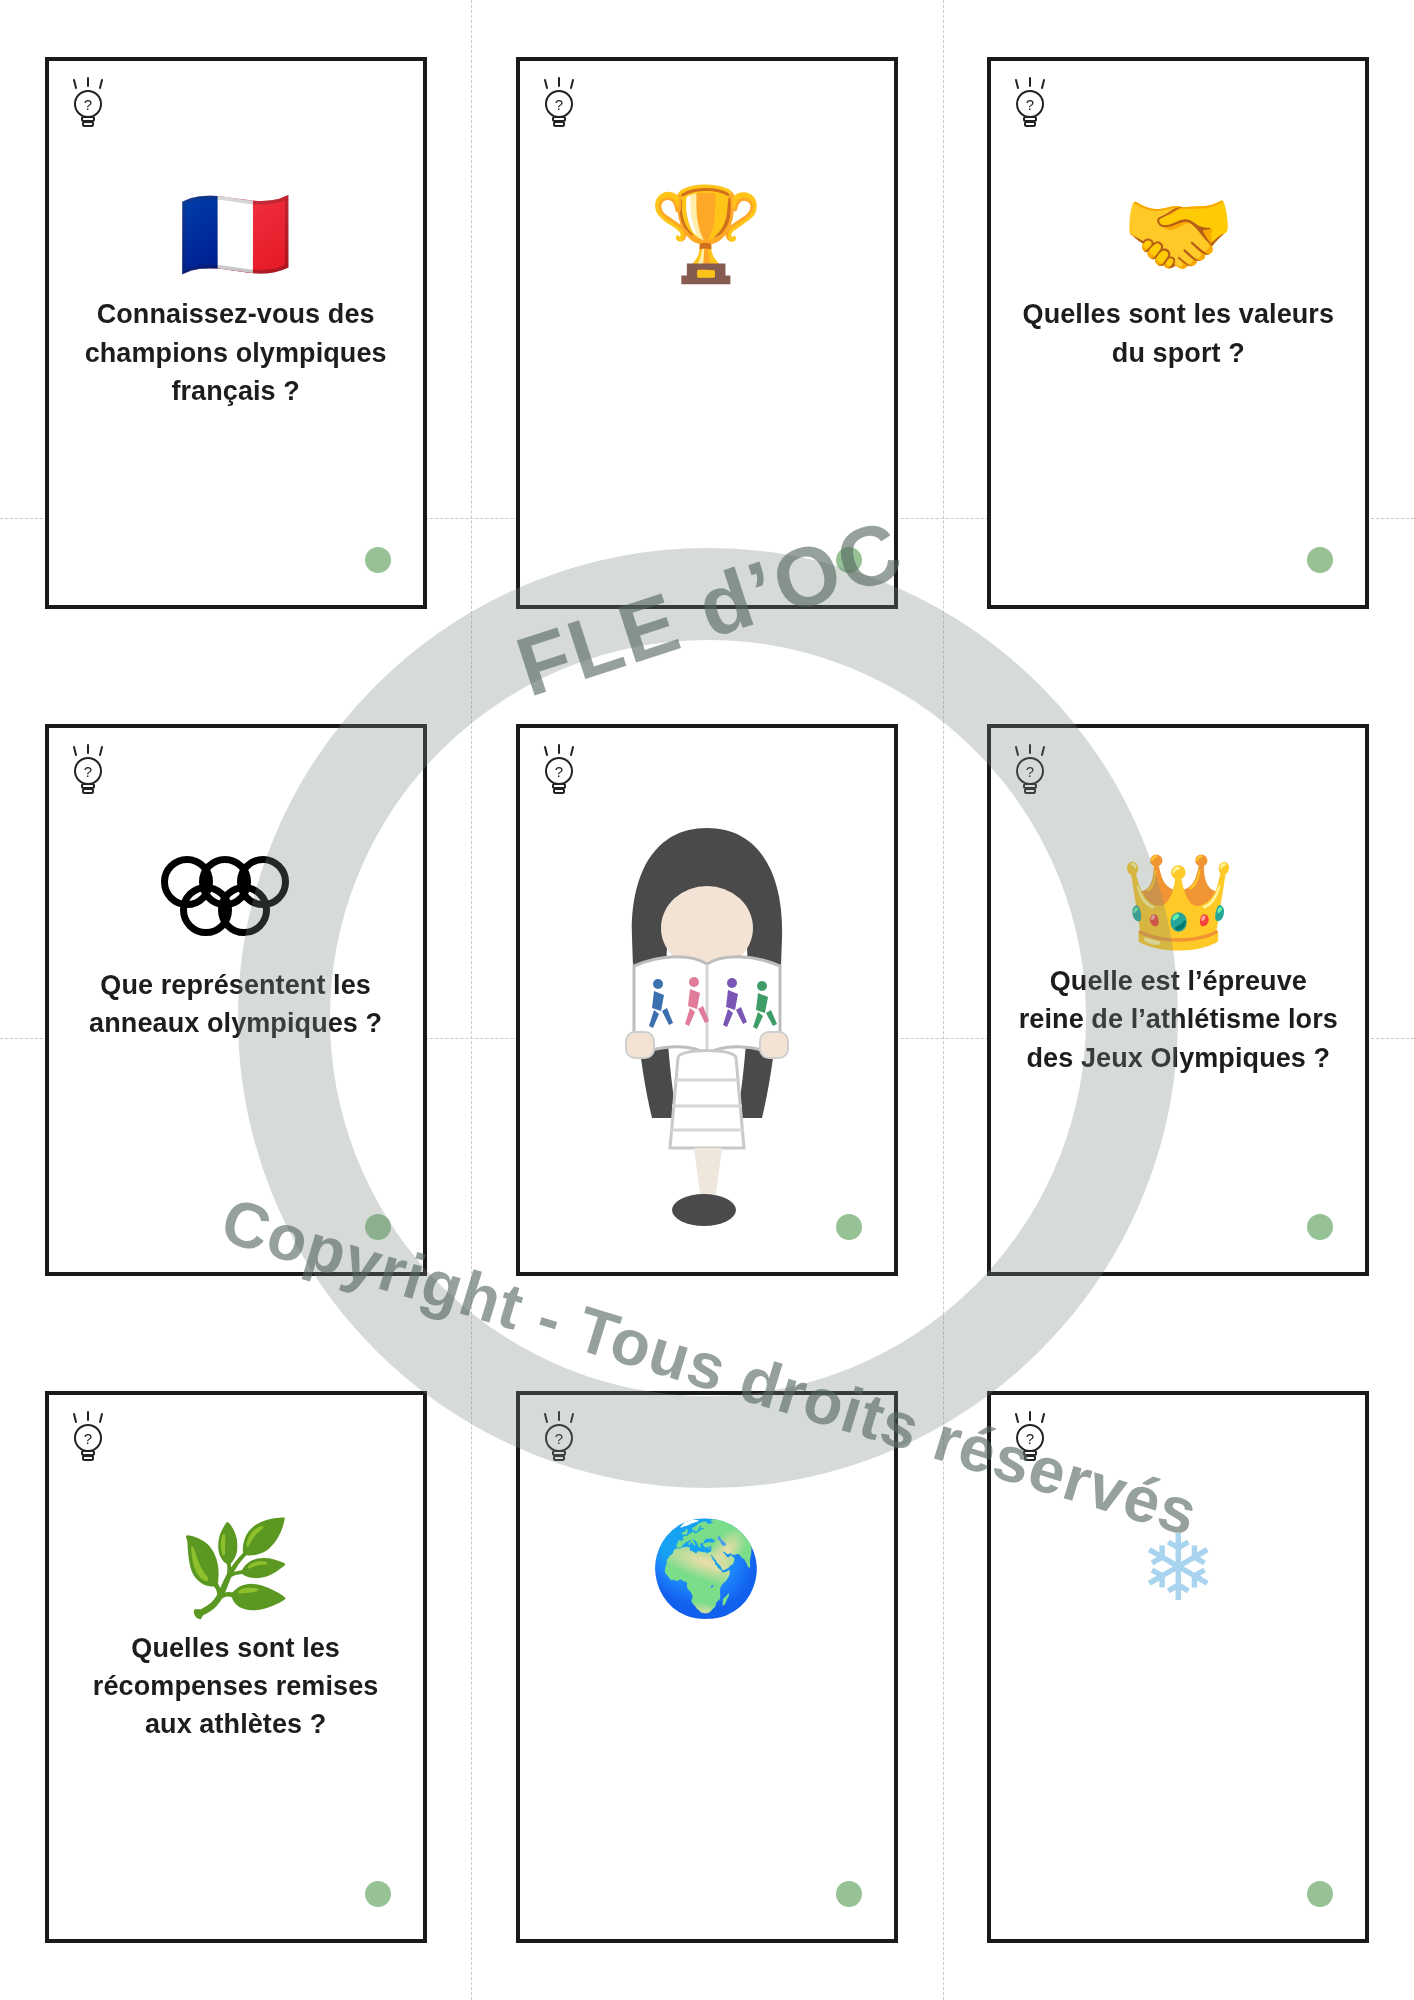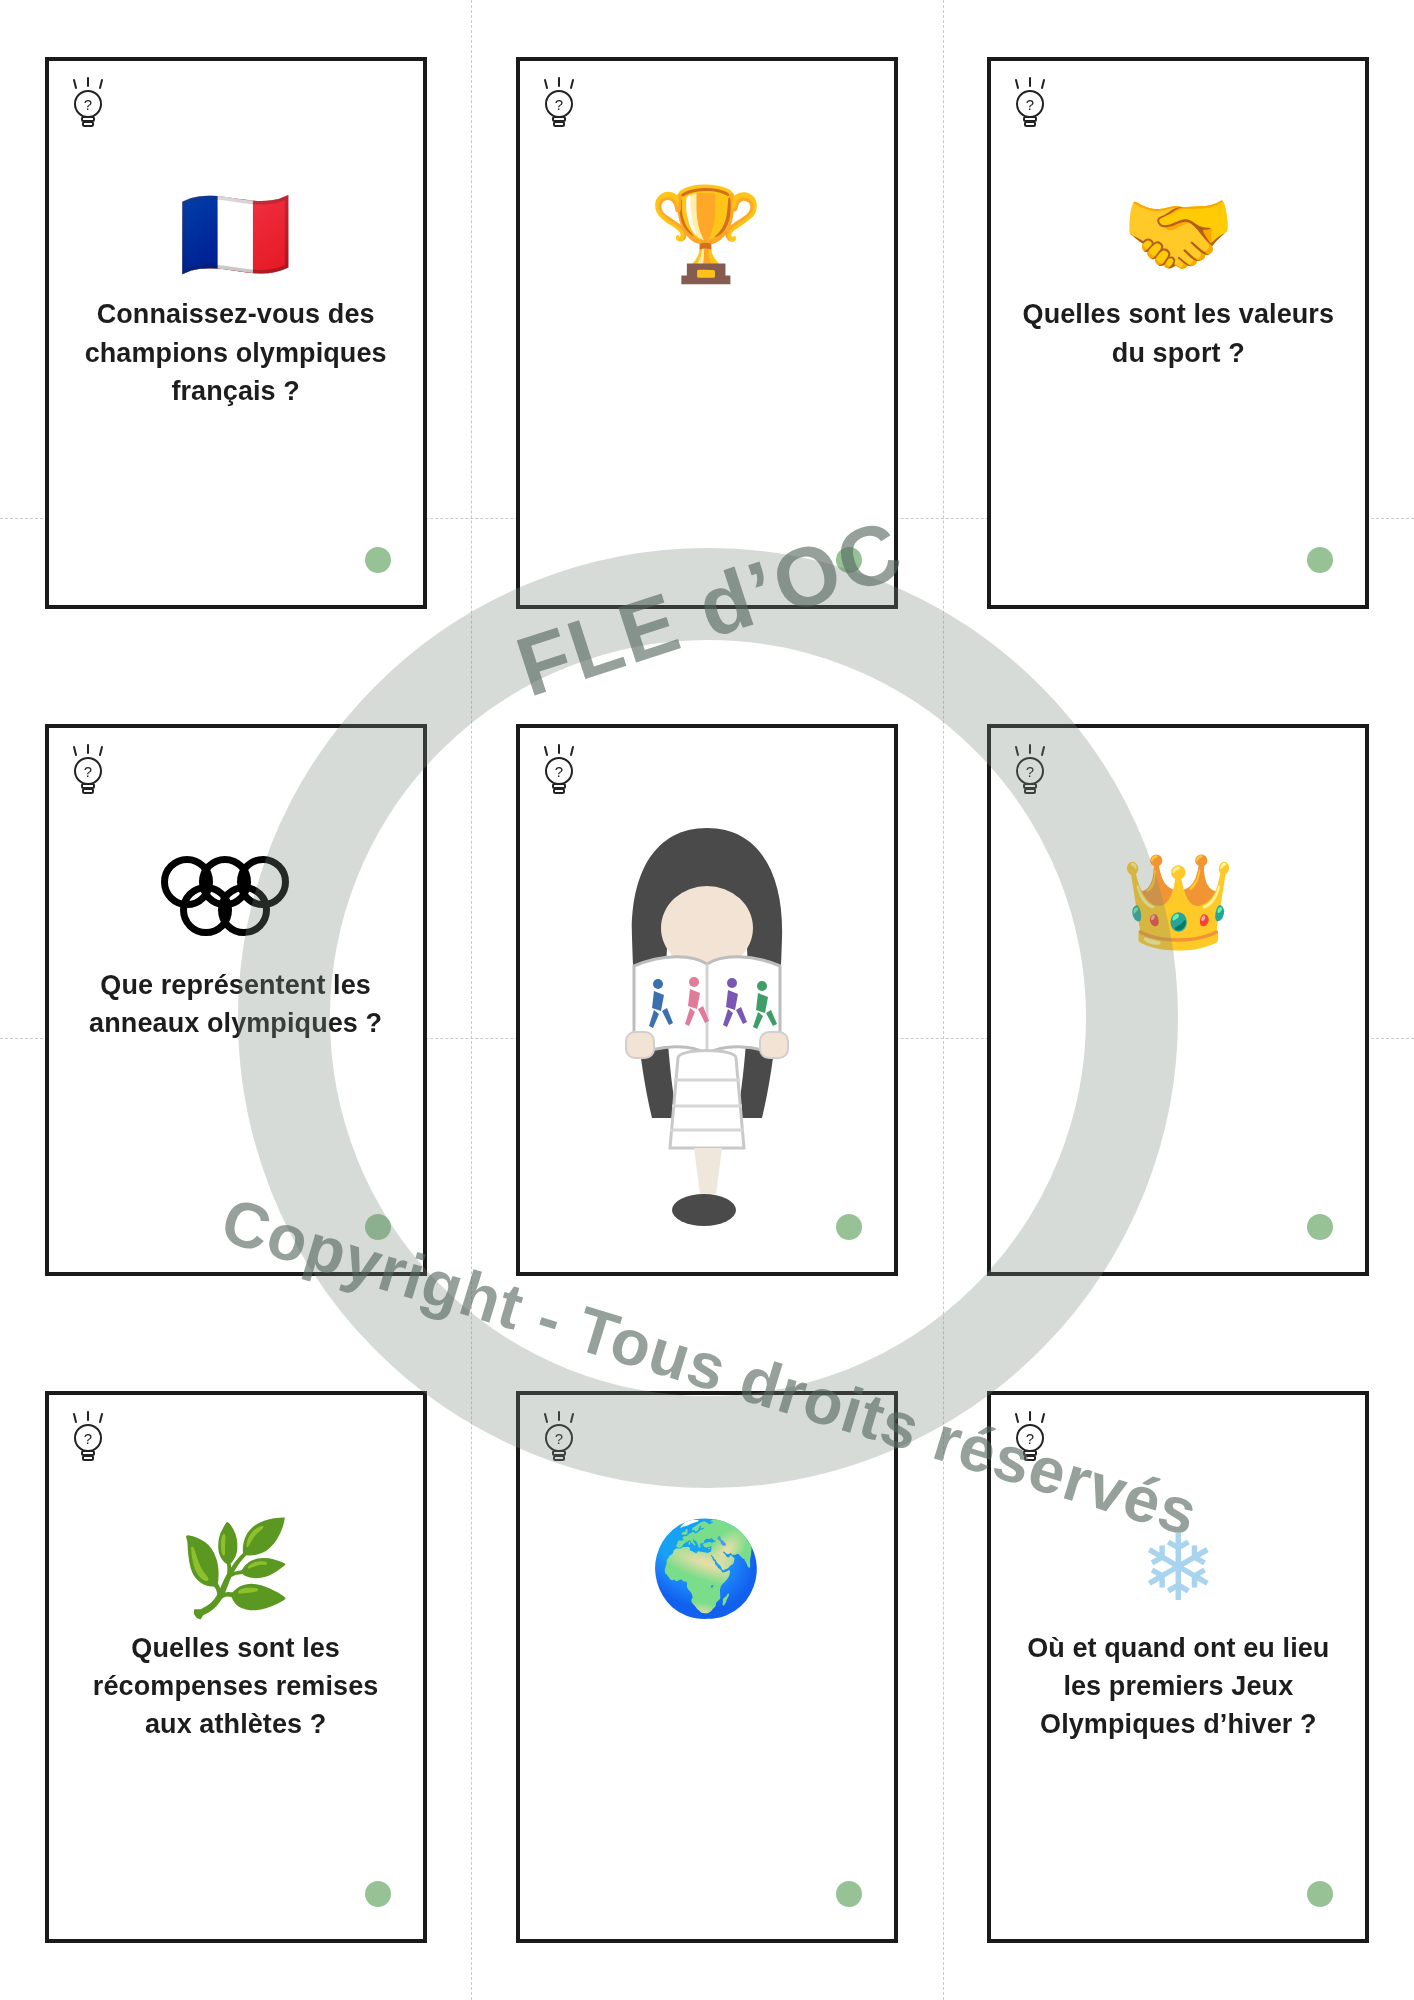"Quelle est l’épreuve reine de" div.question { html: none -> <div>Quelle est l’épreuve reine de l’athlétisme lors des Jeux Olympiques ?</div> }
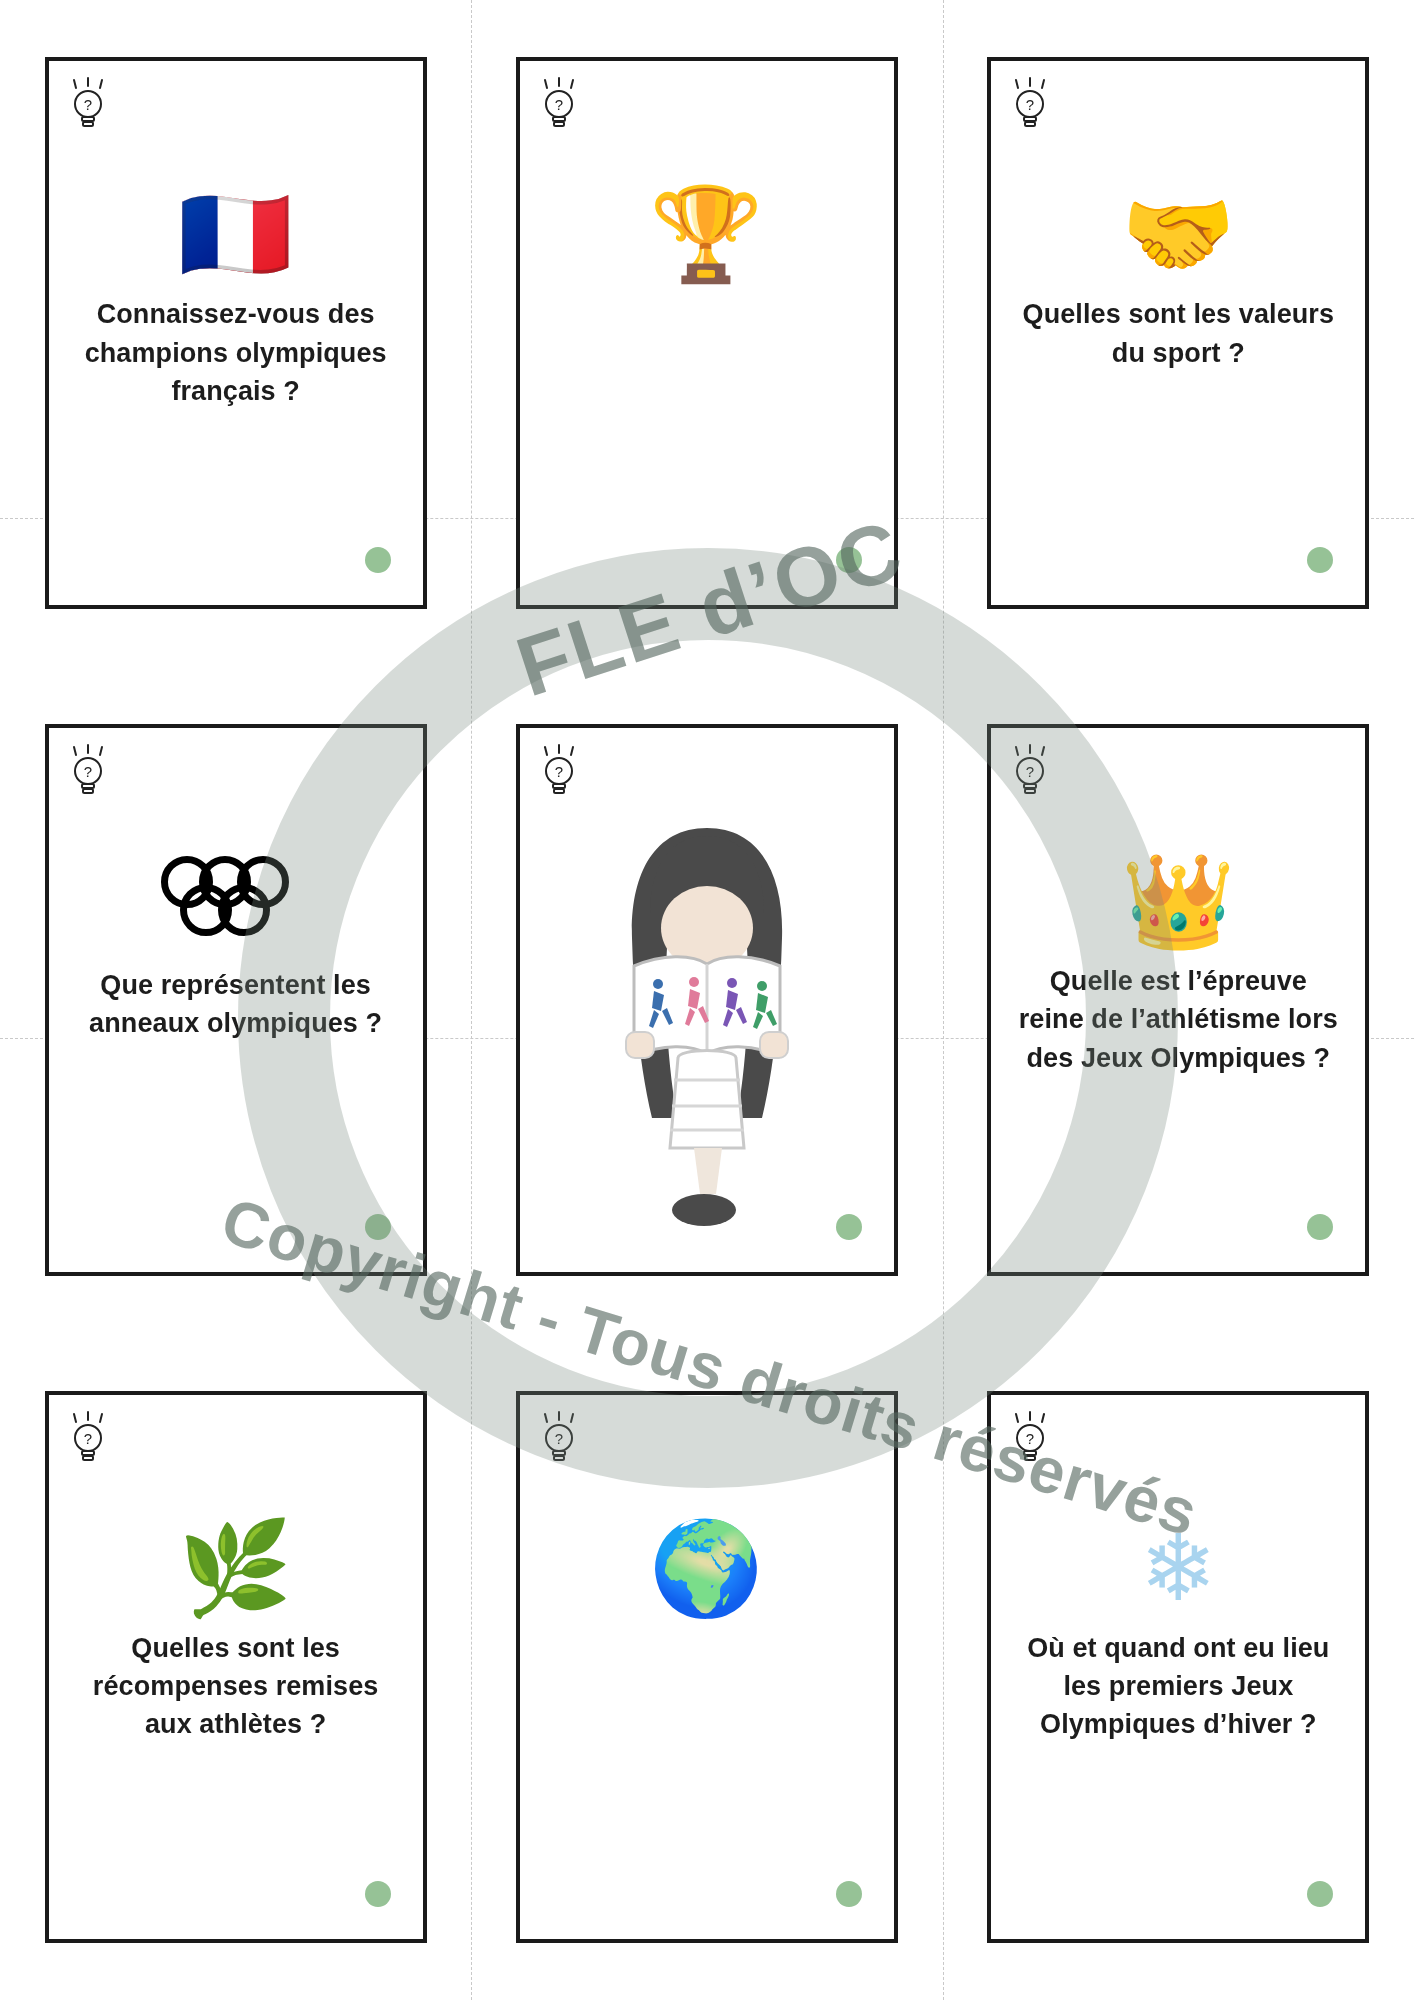"Où et quand ont eu" div.question { html: <div>Où et quand ont eu lieu les premiers Jeux Olympiques d’hiver ?</div> -> none }
